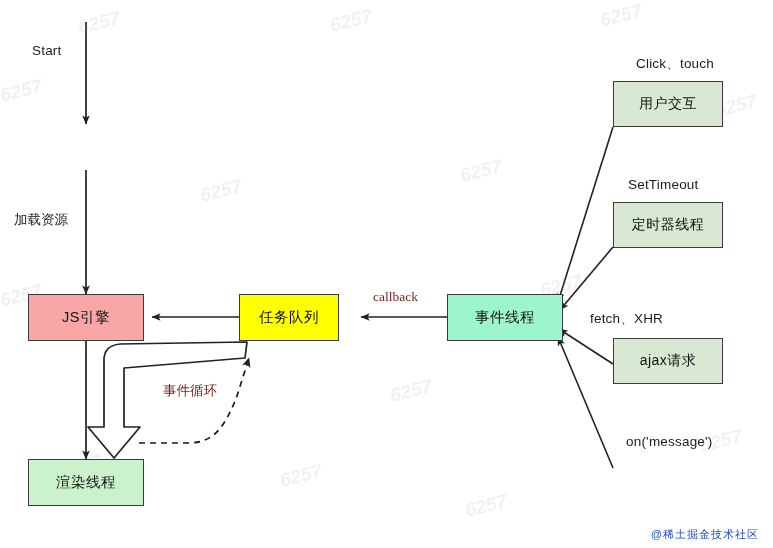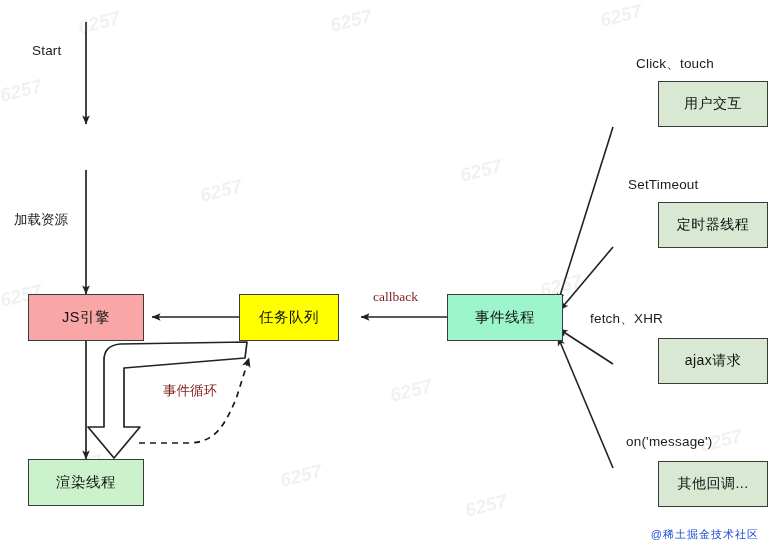"用户交互" .node.small-pad { margin-left: 45px -> none }
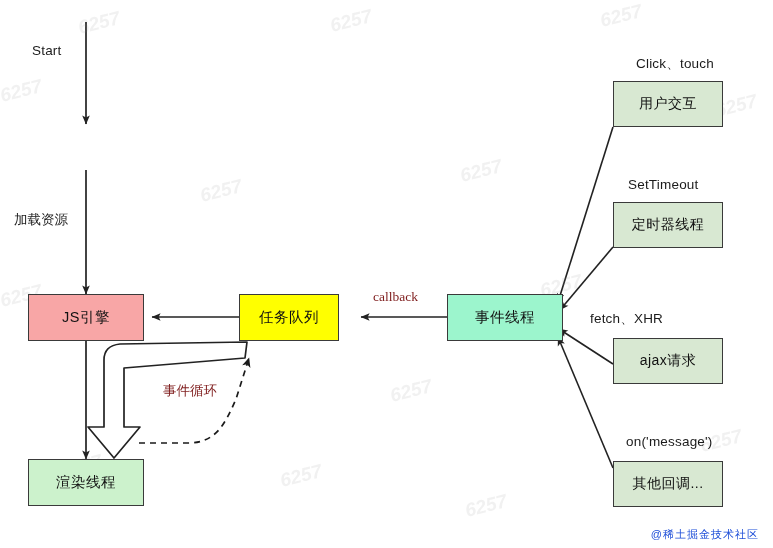"其他回调..." div.node { html: <div> <span>其他回调...</span> </div> -> none }
